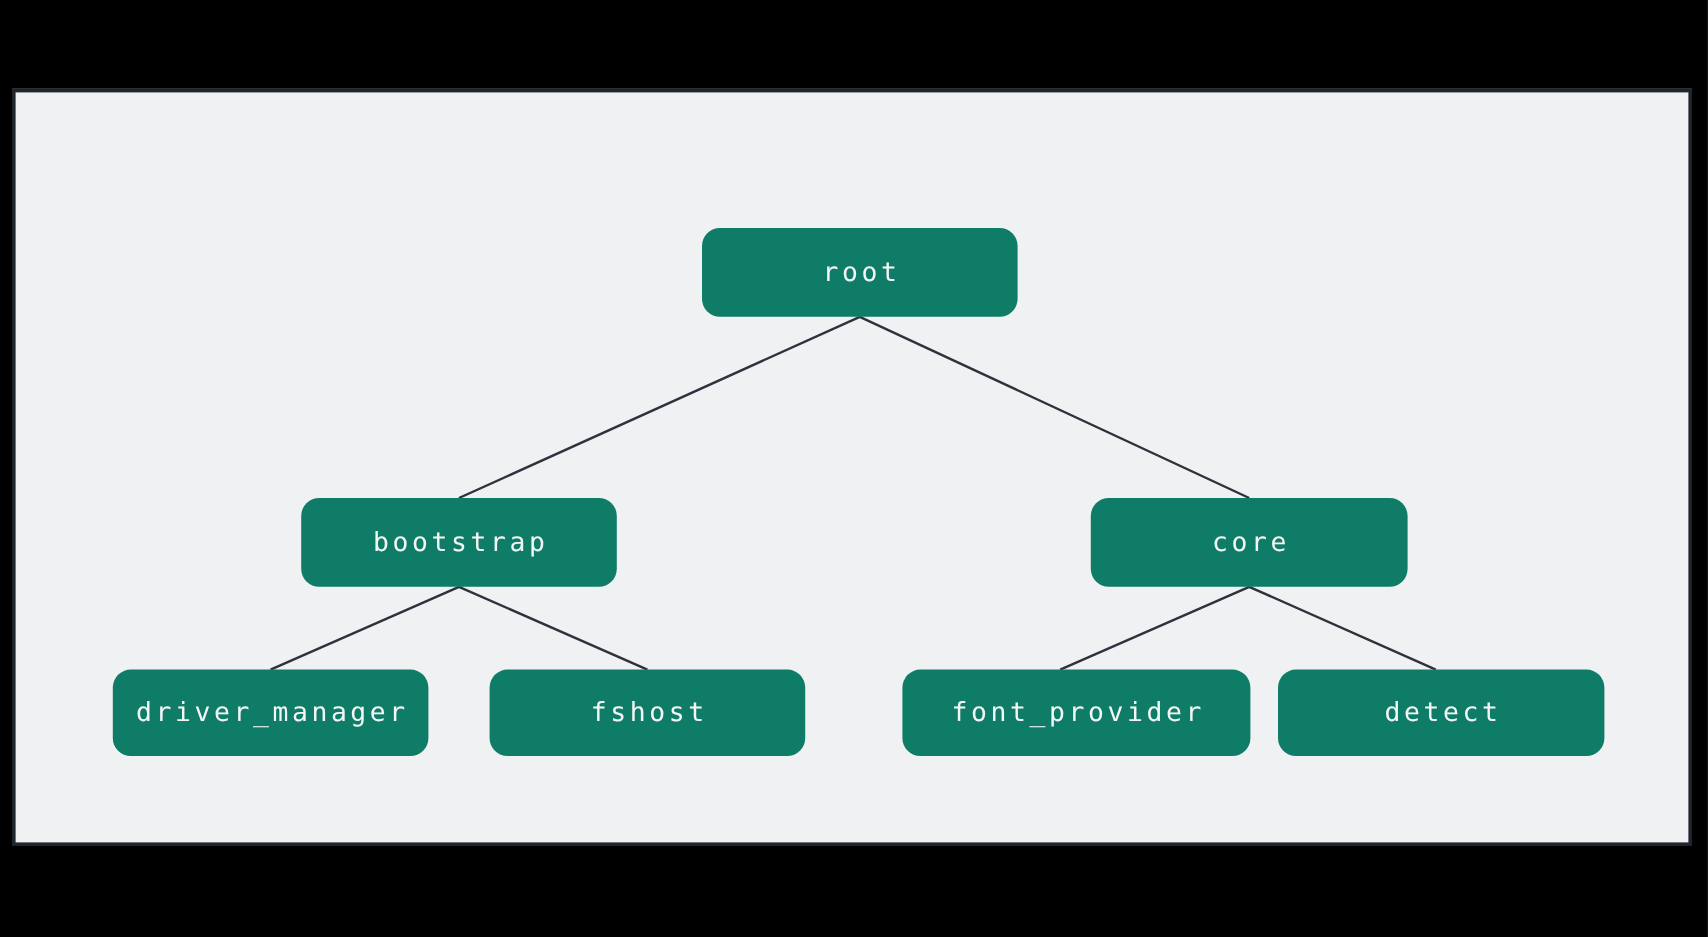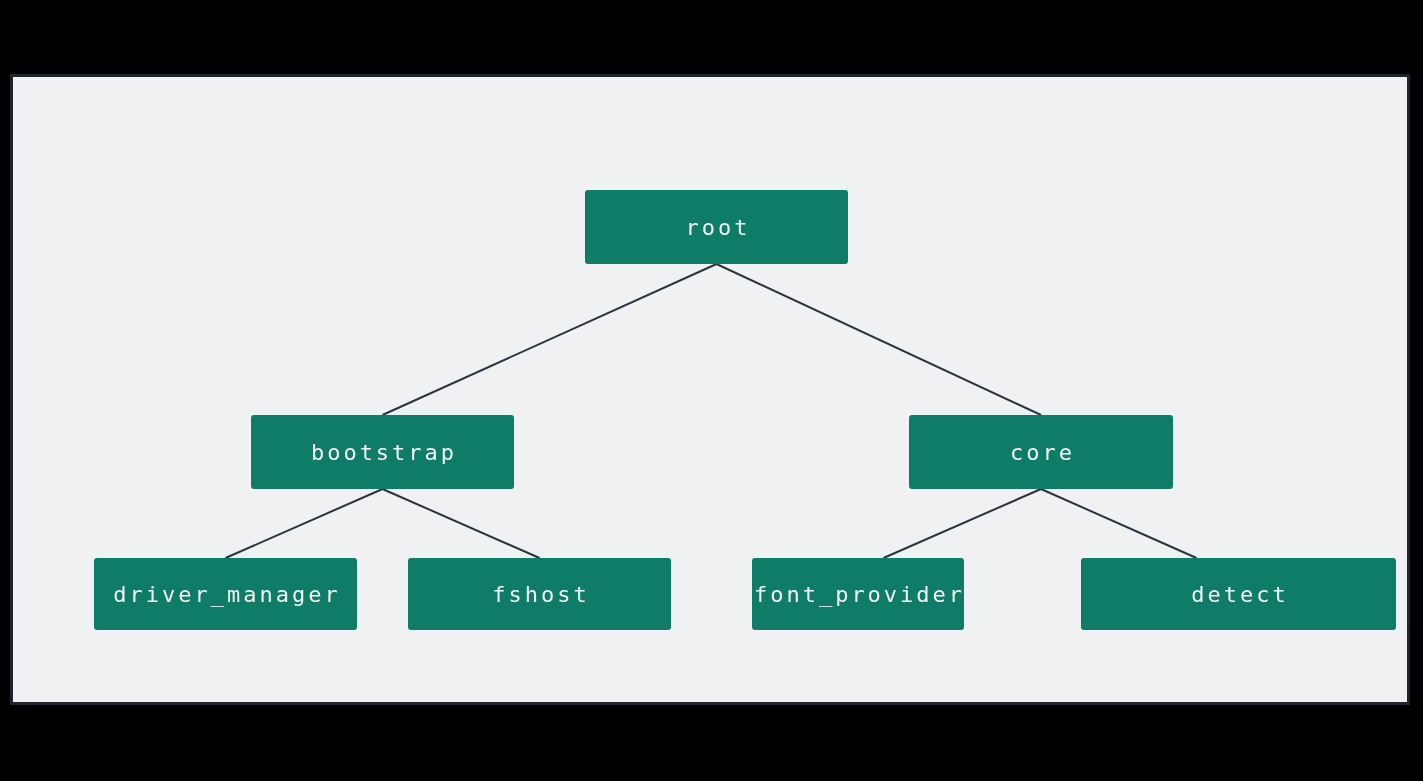"root" .tree-node { border-radius: 3px -> 15px }
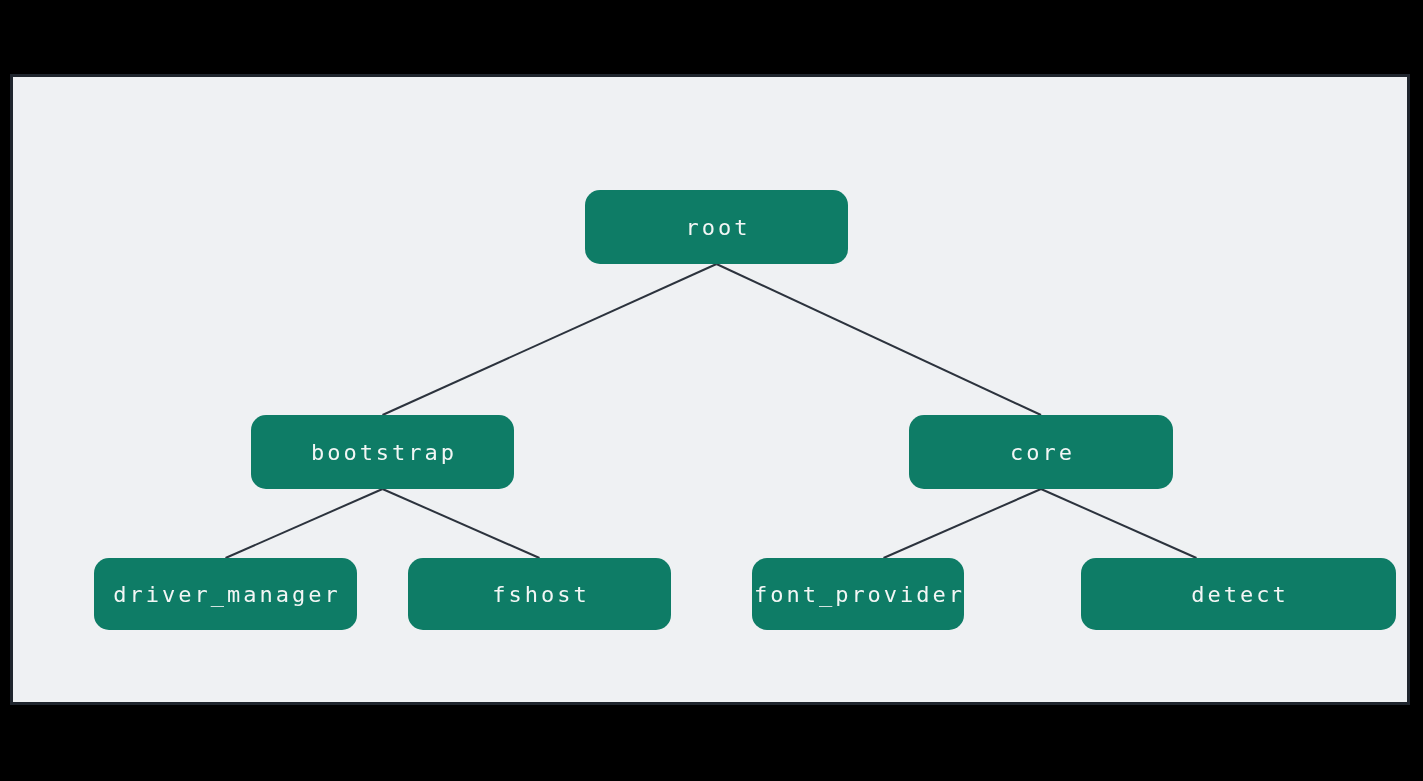"font_provider" .pos-font_provider { width: 212px -> 290px }
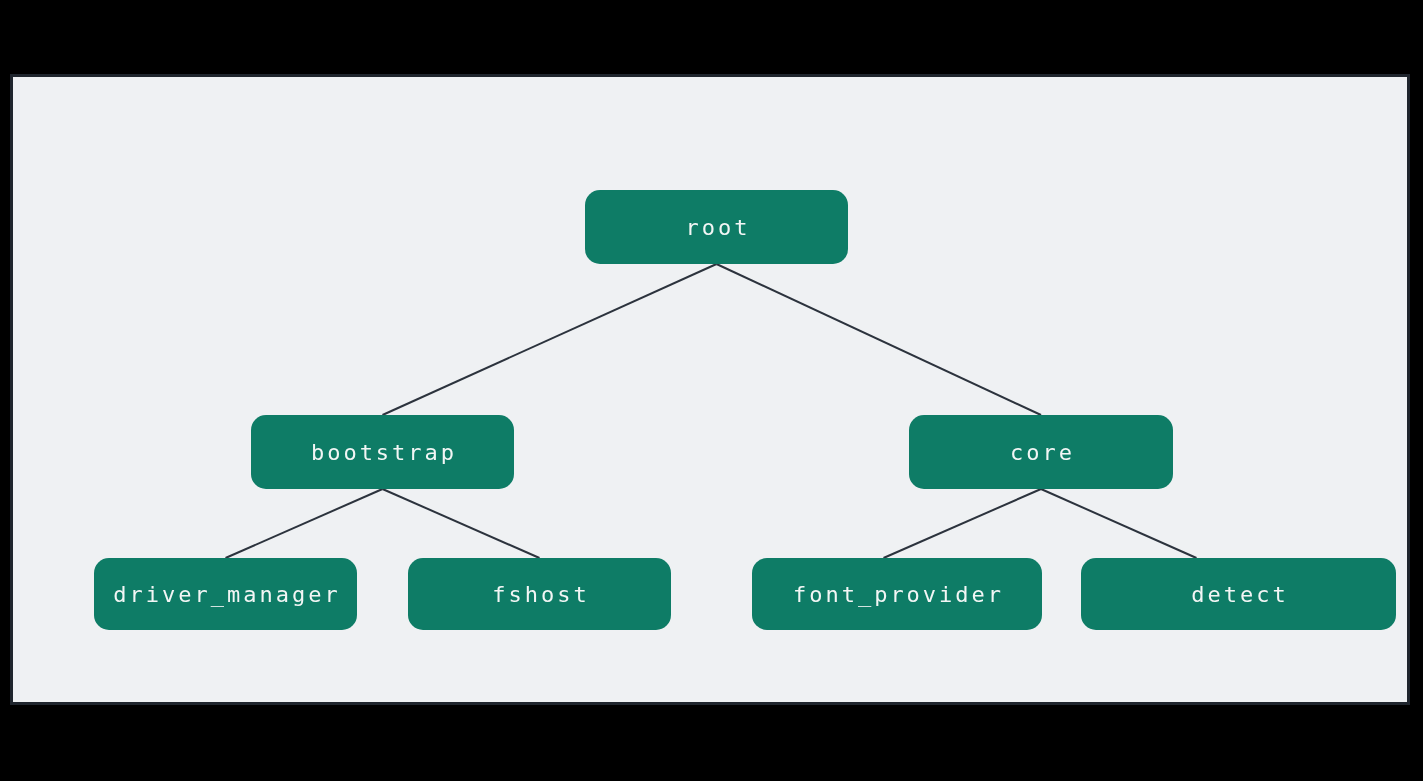"detect" .pos-detect { margin-left: 16px -> none; width: 315px -> 272px }
